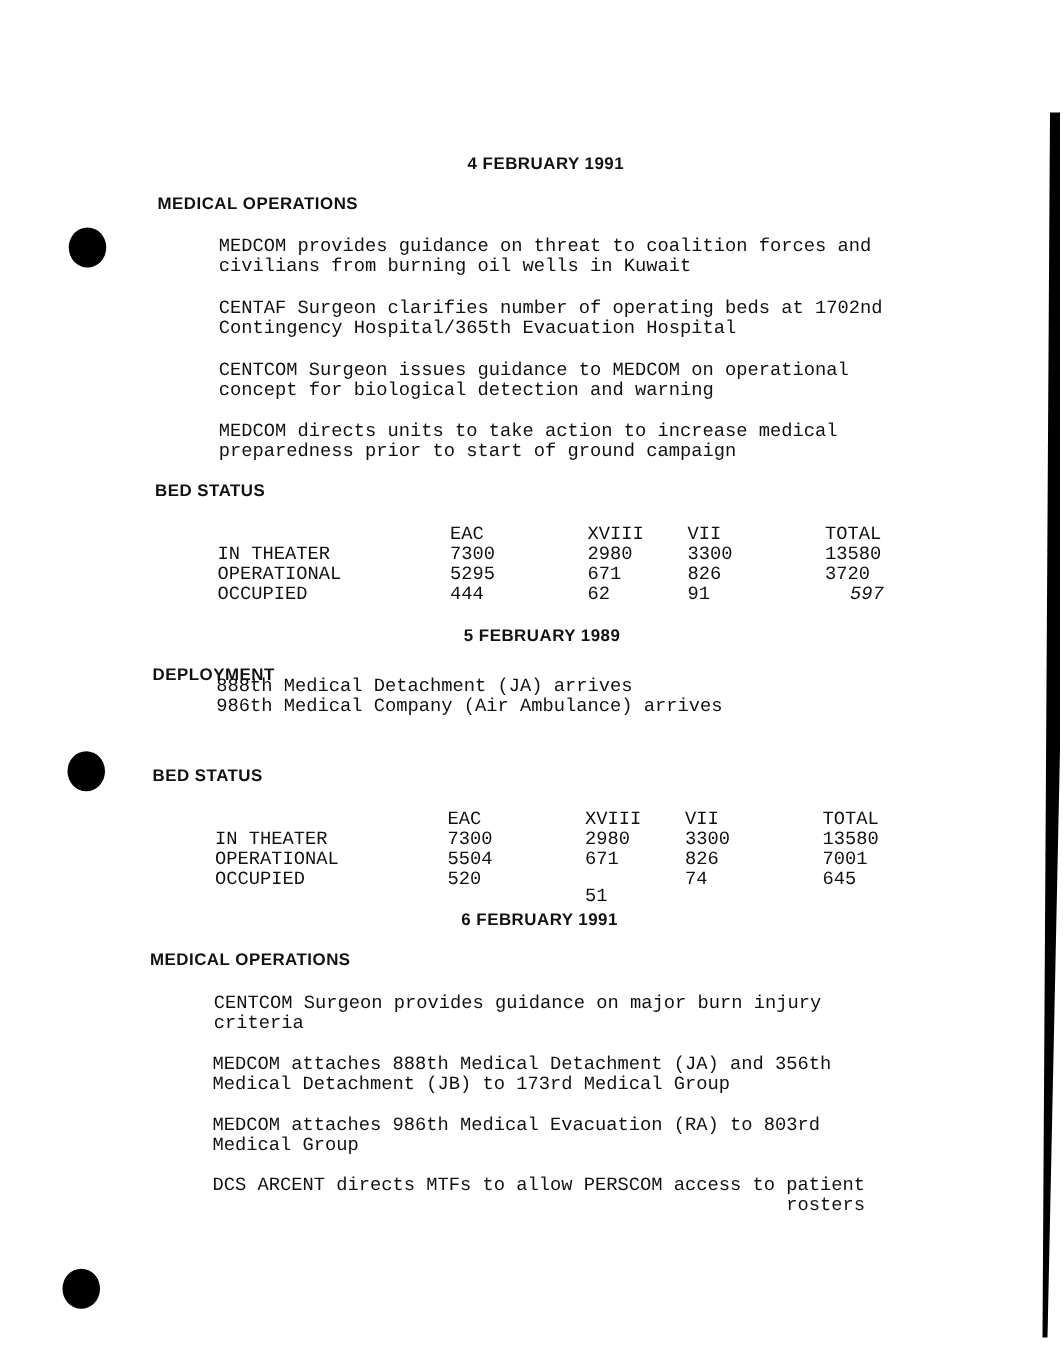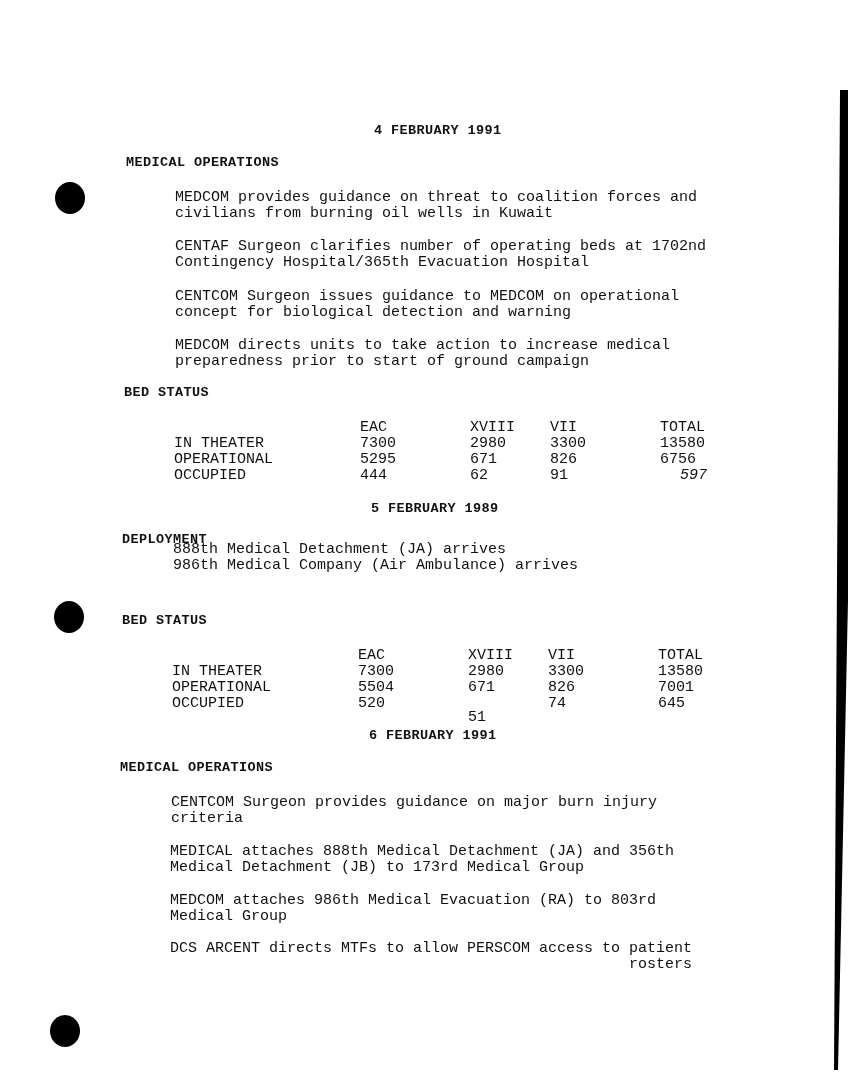"4 FEBRUARY 1991" .head { font-family: Liberation Mono, monospace -> Liberation Sans, sans-serif }
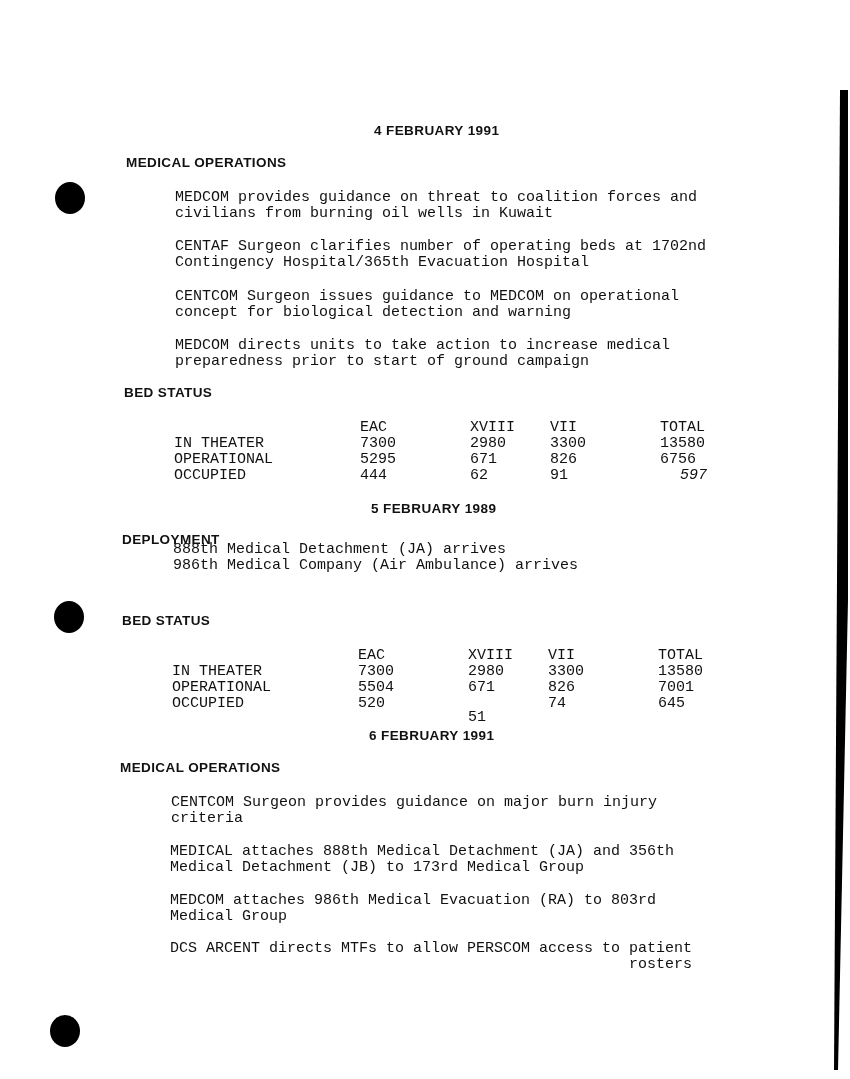"6756" div.cell { text: 6756 -> 3720 }
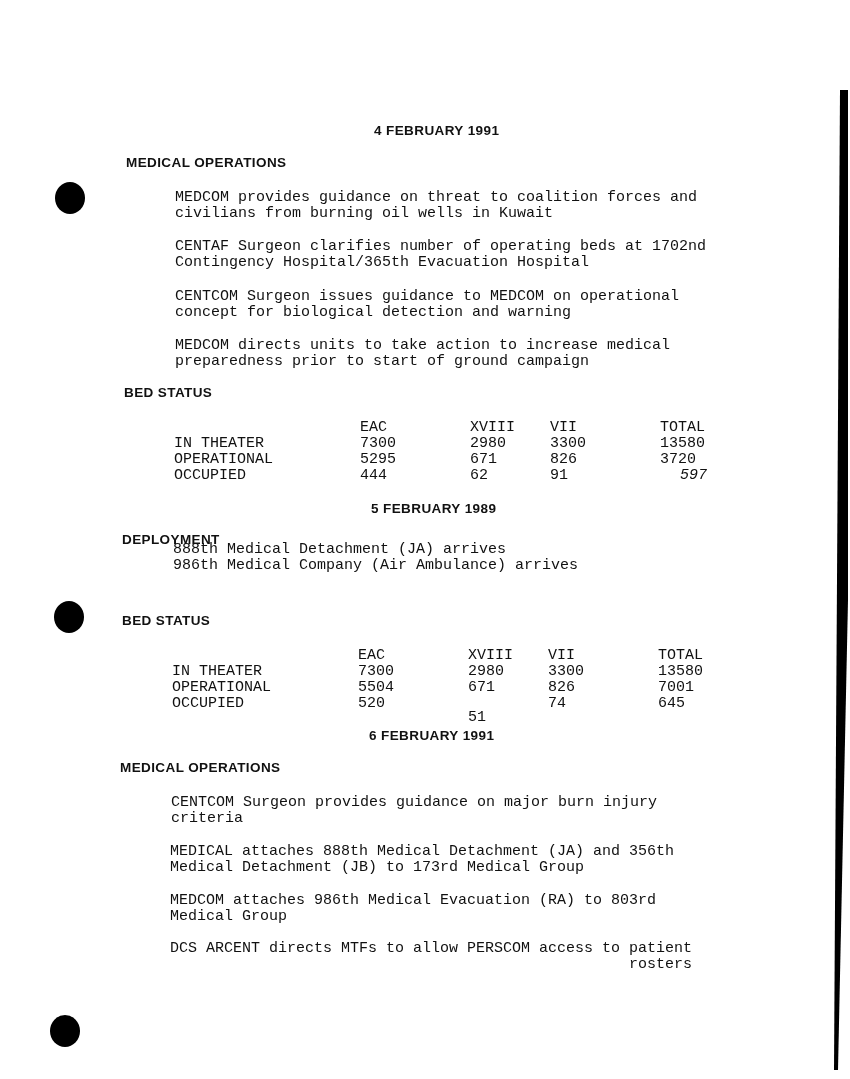"MEDICAL attaches 888th Medical" div.para { text: MEDICAL -> MEDCOM }
